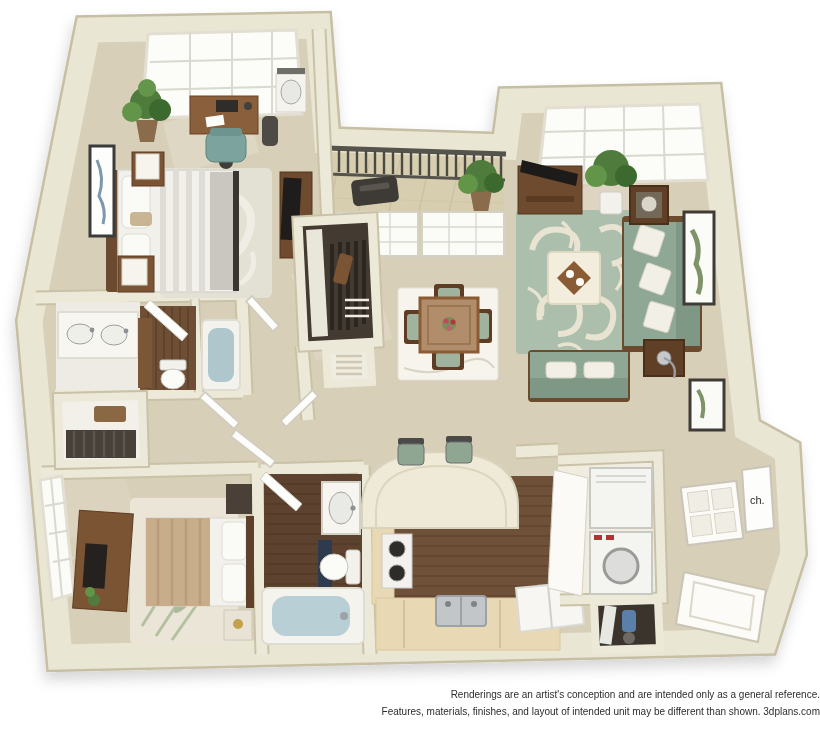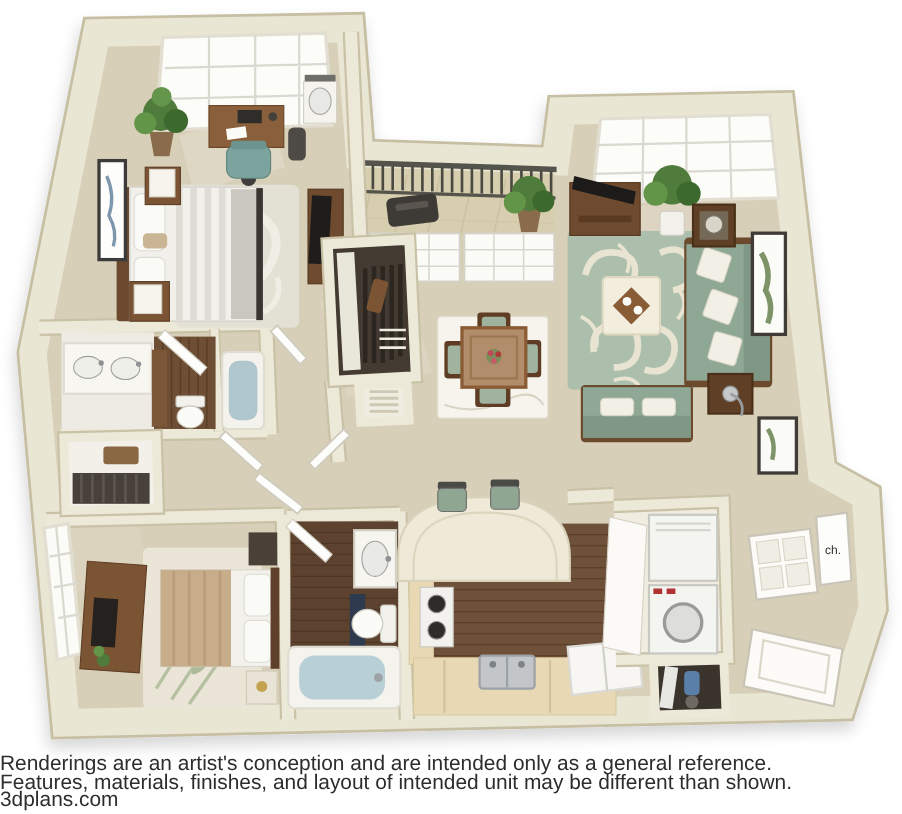"Renderings are an artist's conception" .disclaimer { font-size: 19px -> 10px; text-align: left -> right }
